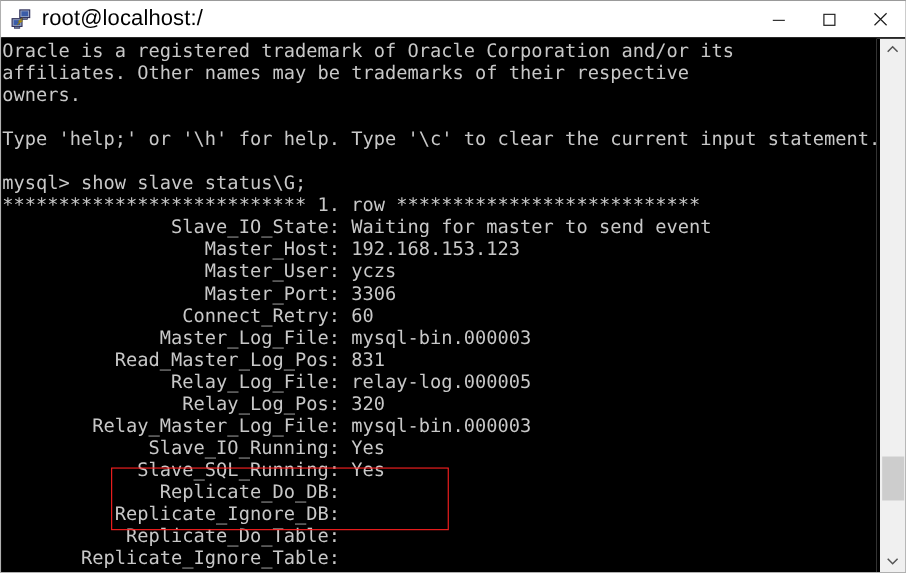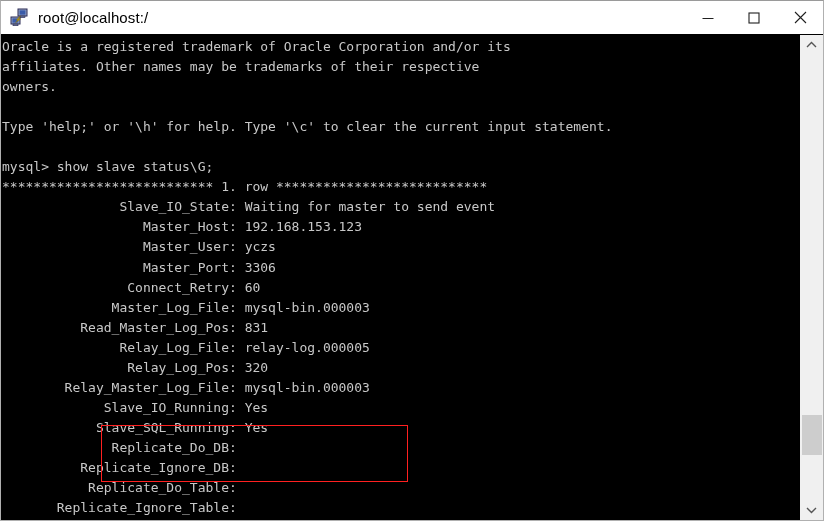"root@localhost:/" .title-text { font-size: 15px -> 20px }
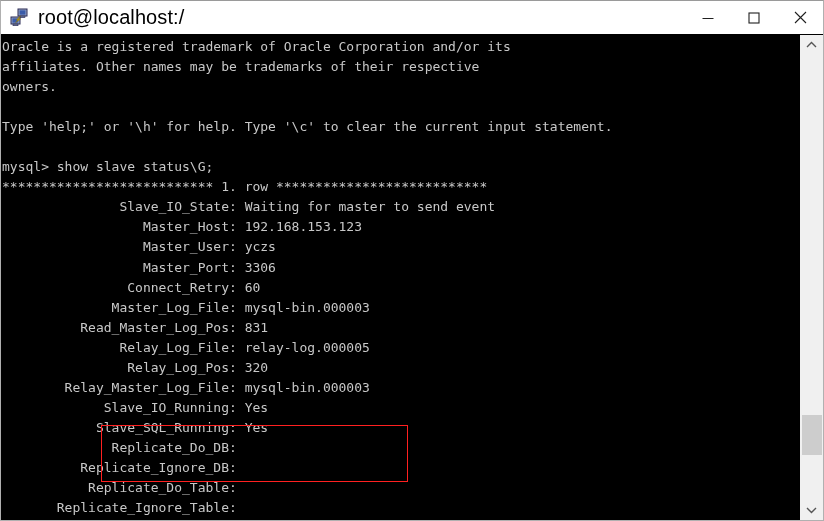"Oracle is a registered trademark" .term-lines { font-size: 13px -> 17px }
